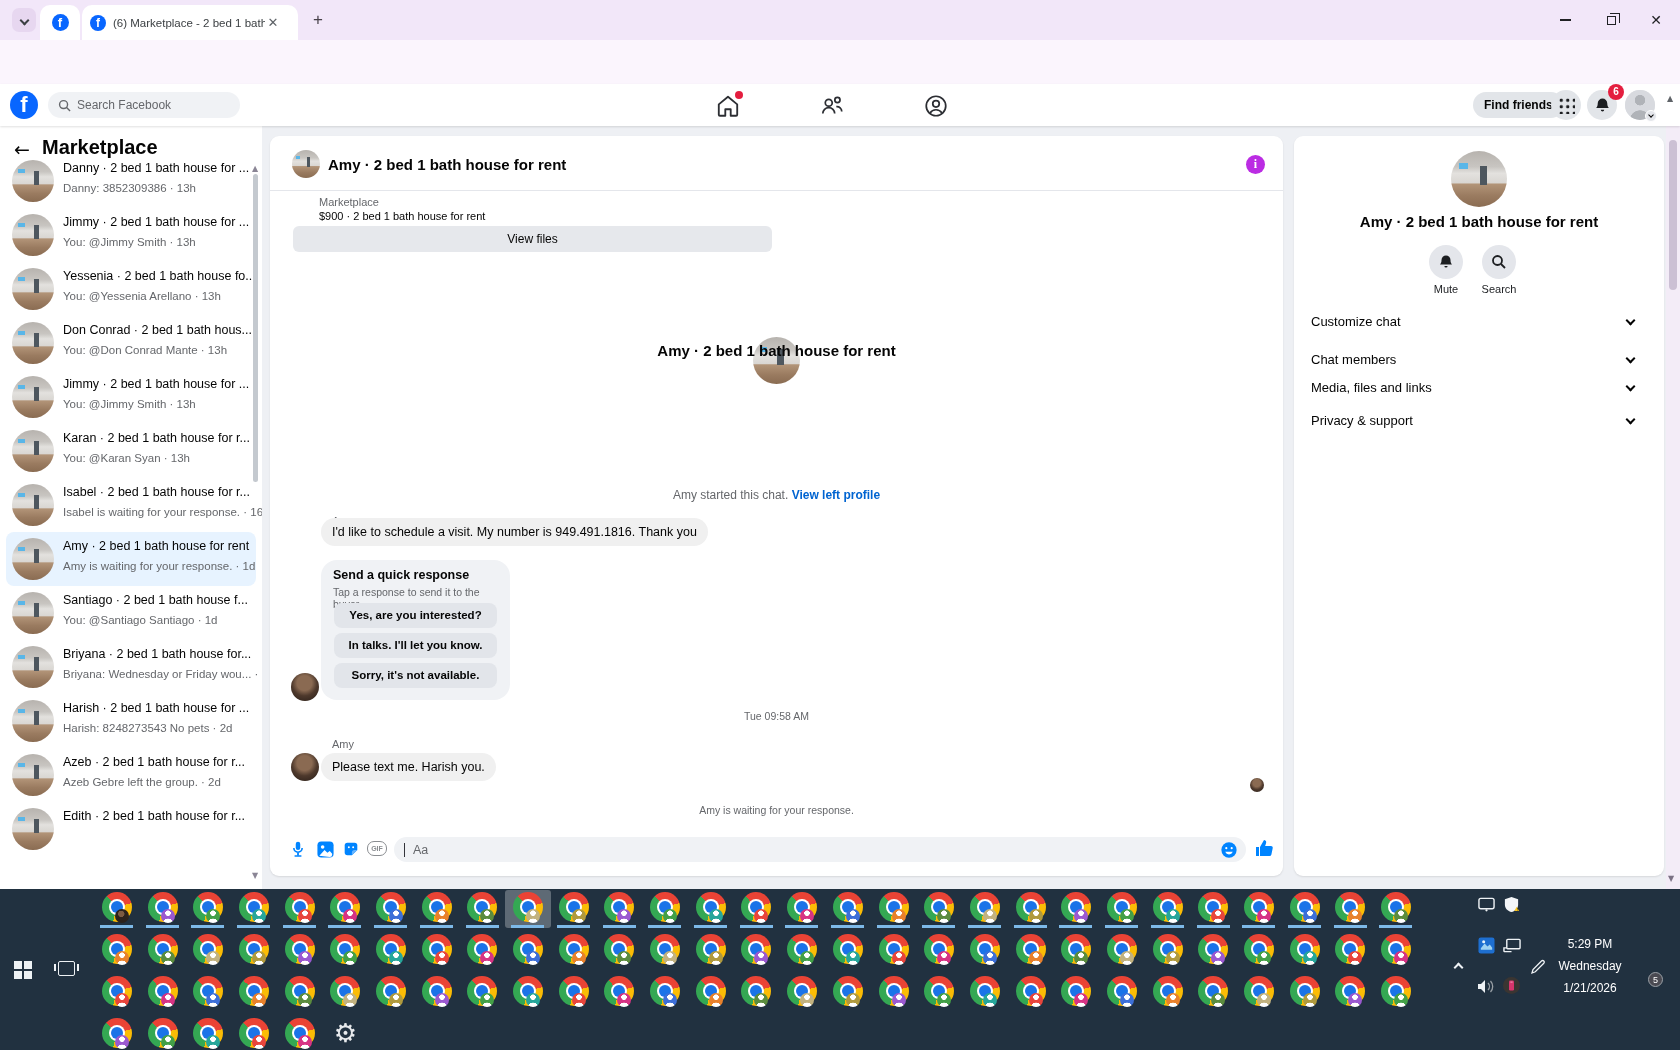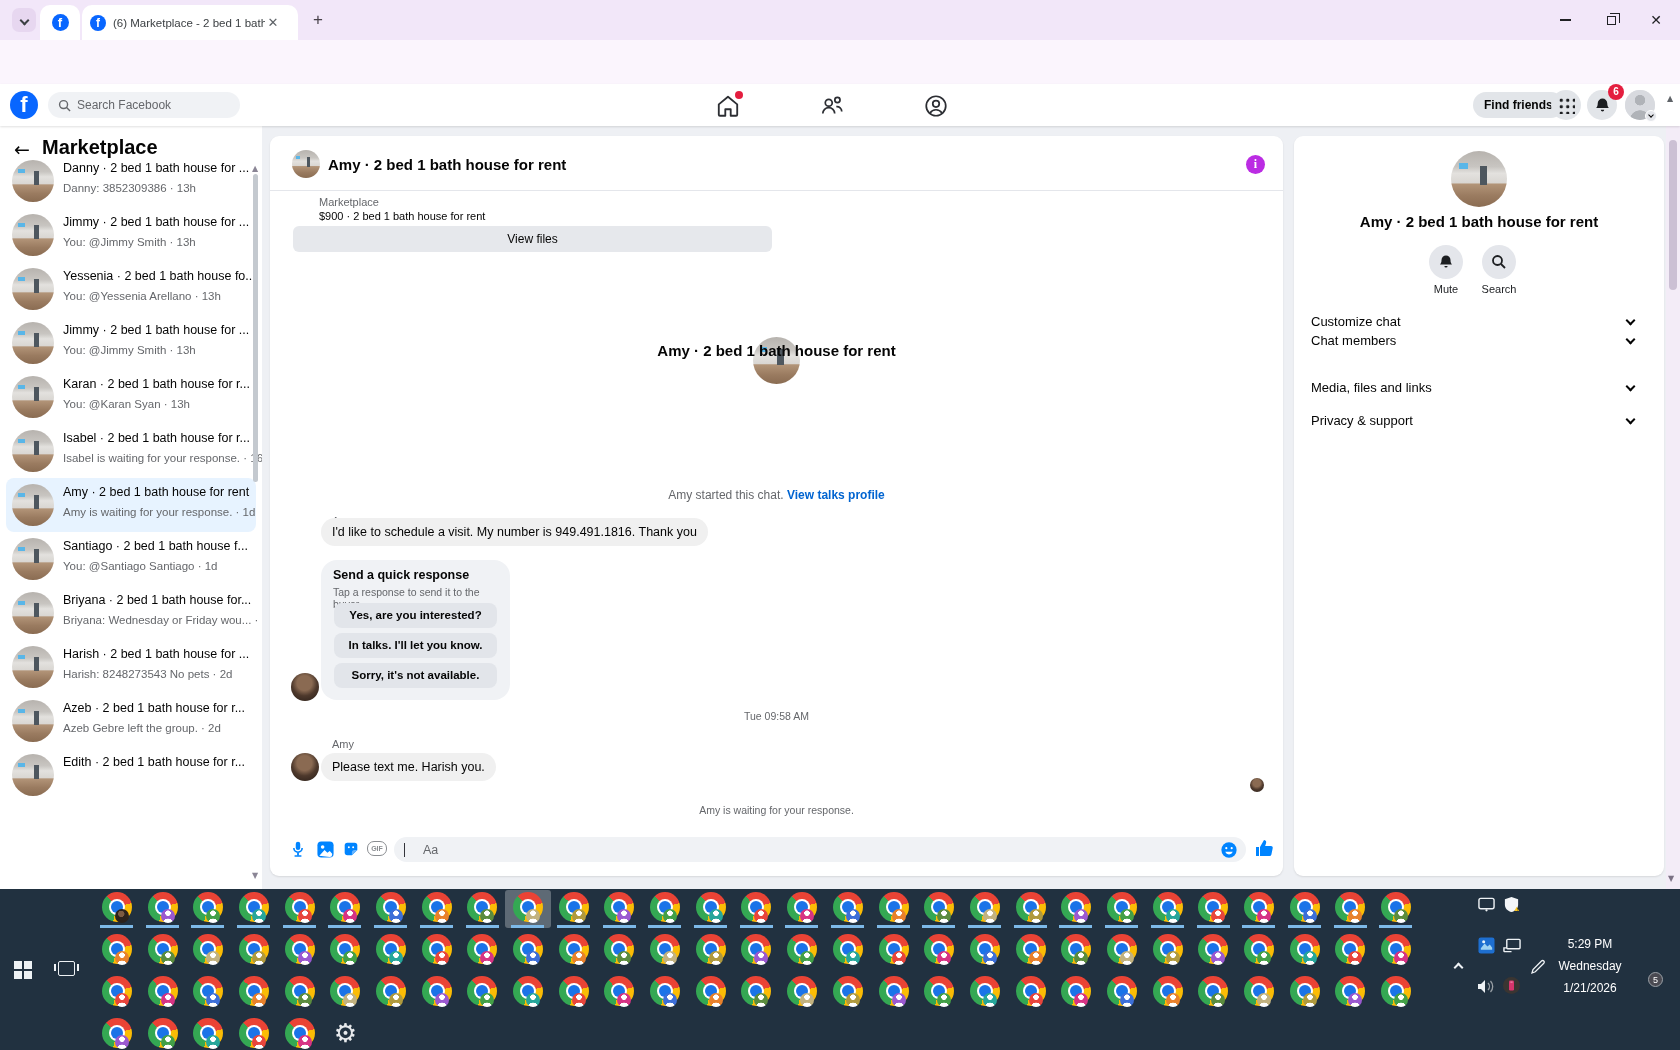"Don Conrad · 2 bed" div.conv-row { html: none -> <div> <div></div> <div>Don Conrad · 2 bed 1 bath hous...</div> <div>You: @Don Conrad Mante · 13h</div> </div> }
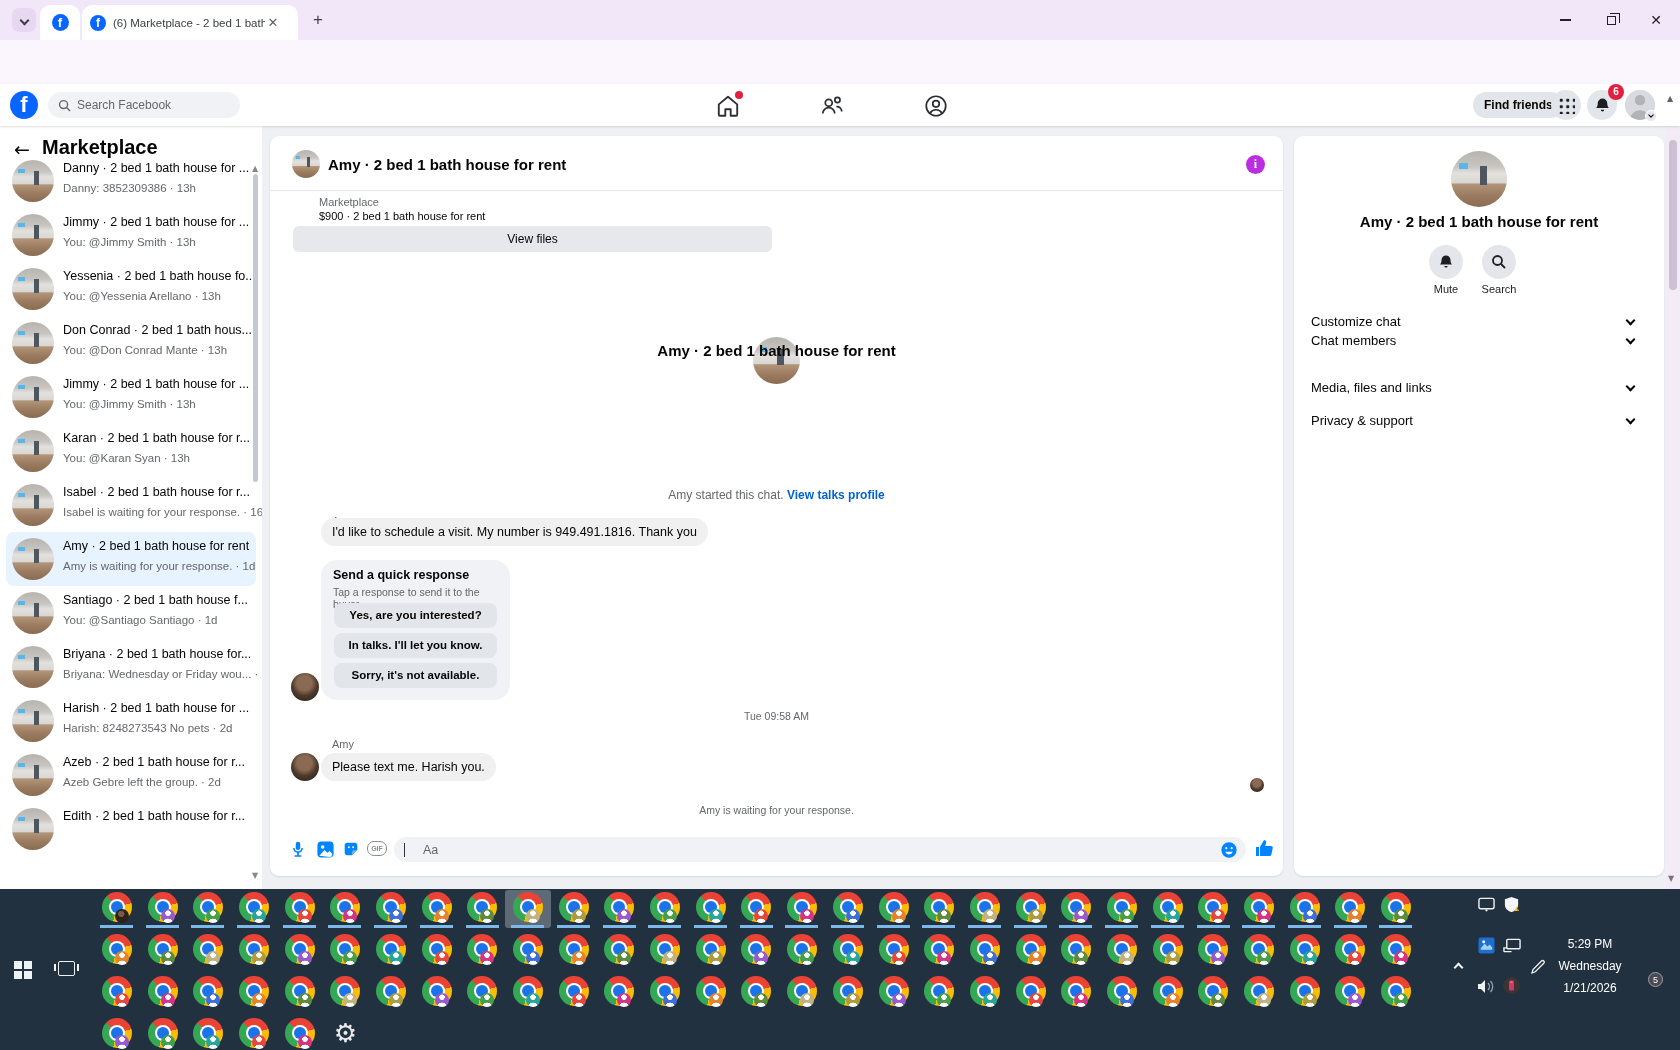"Chat members" div.rp-item { top: 189px -> 208px }
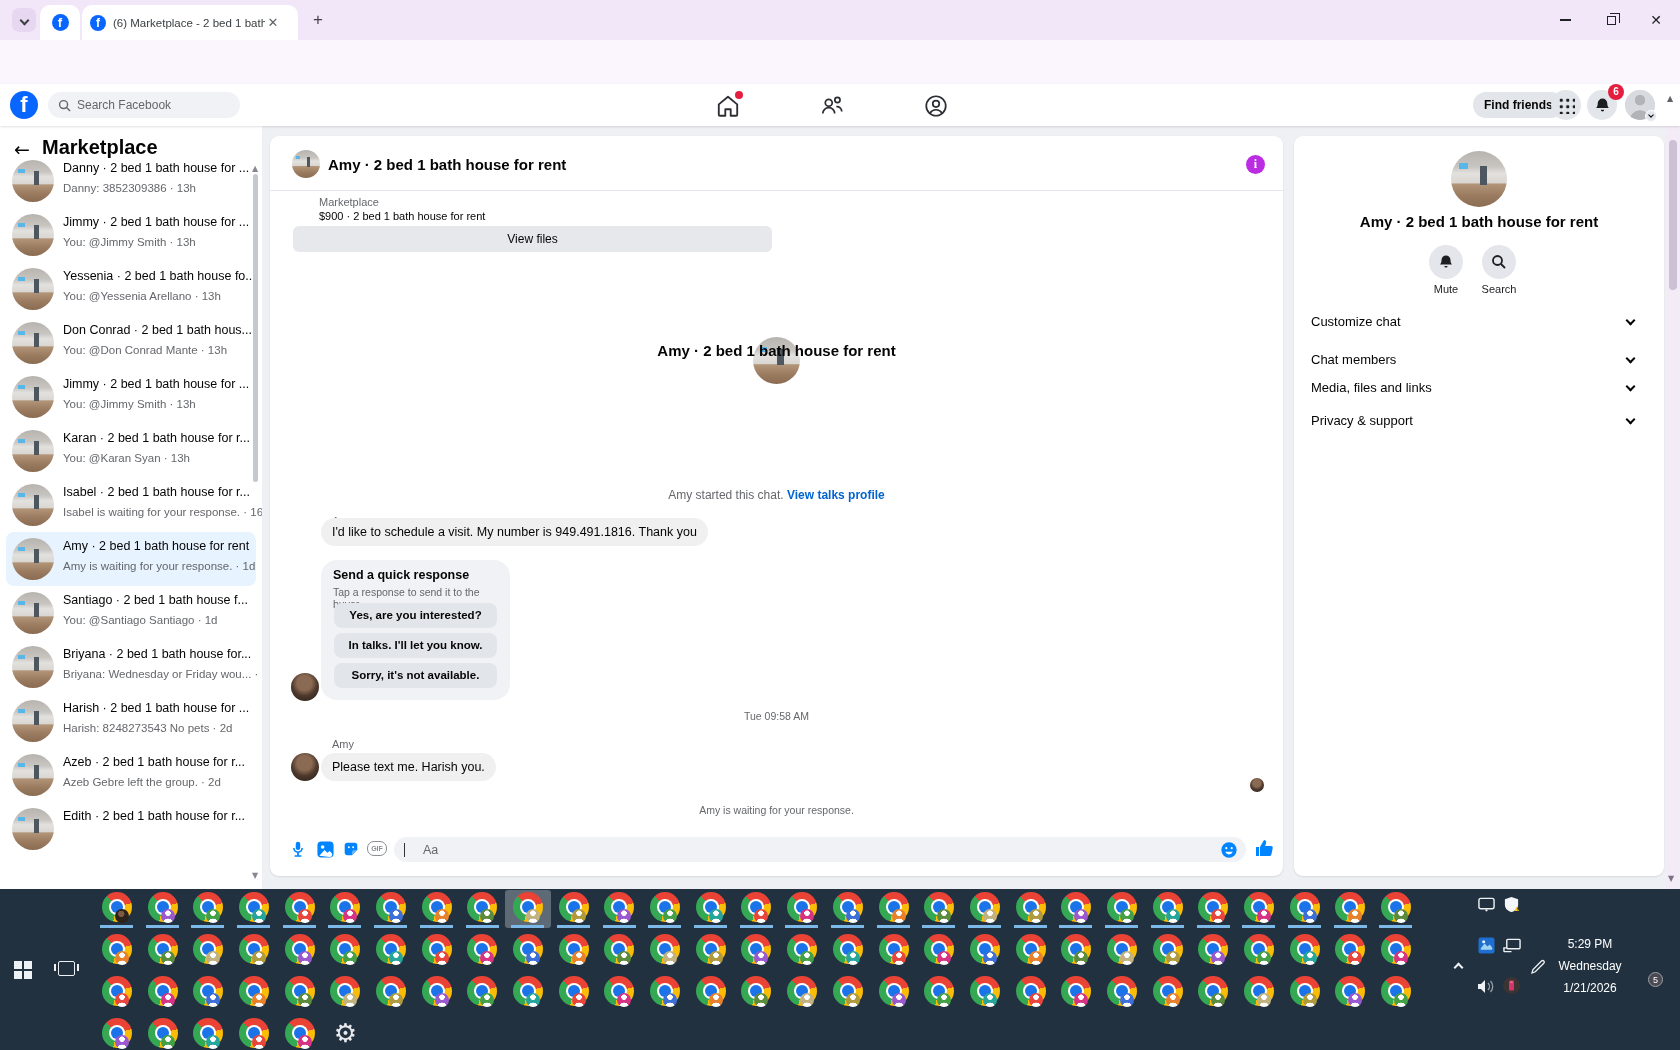"View talks profile" b { text: talks -> left }
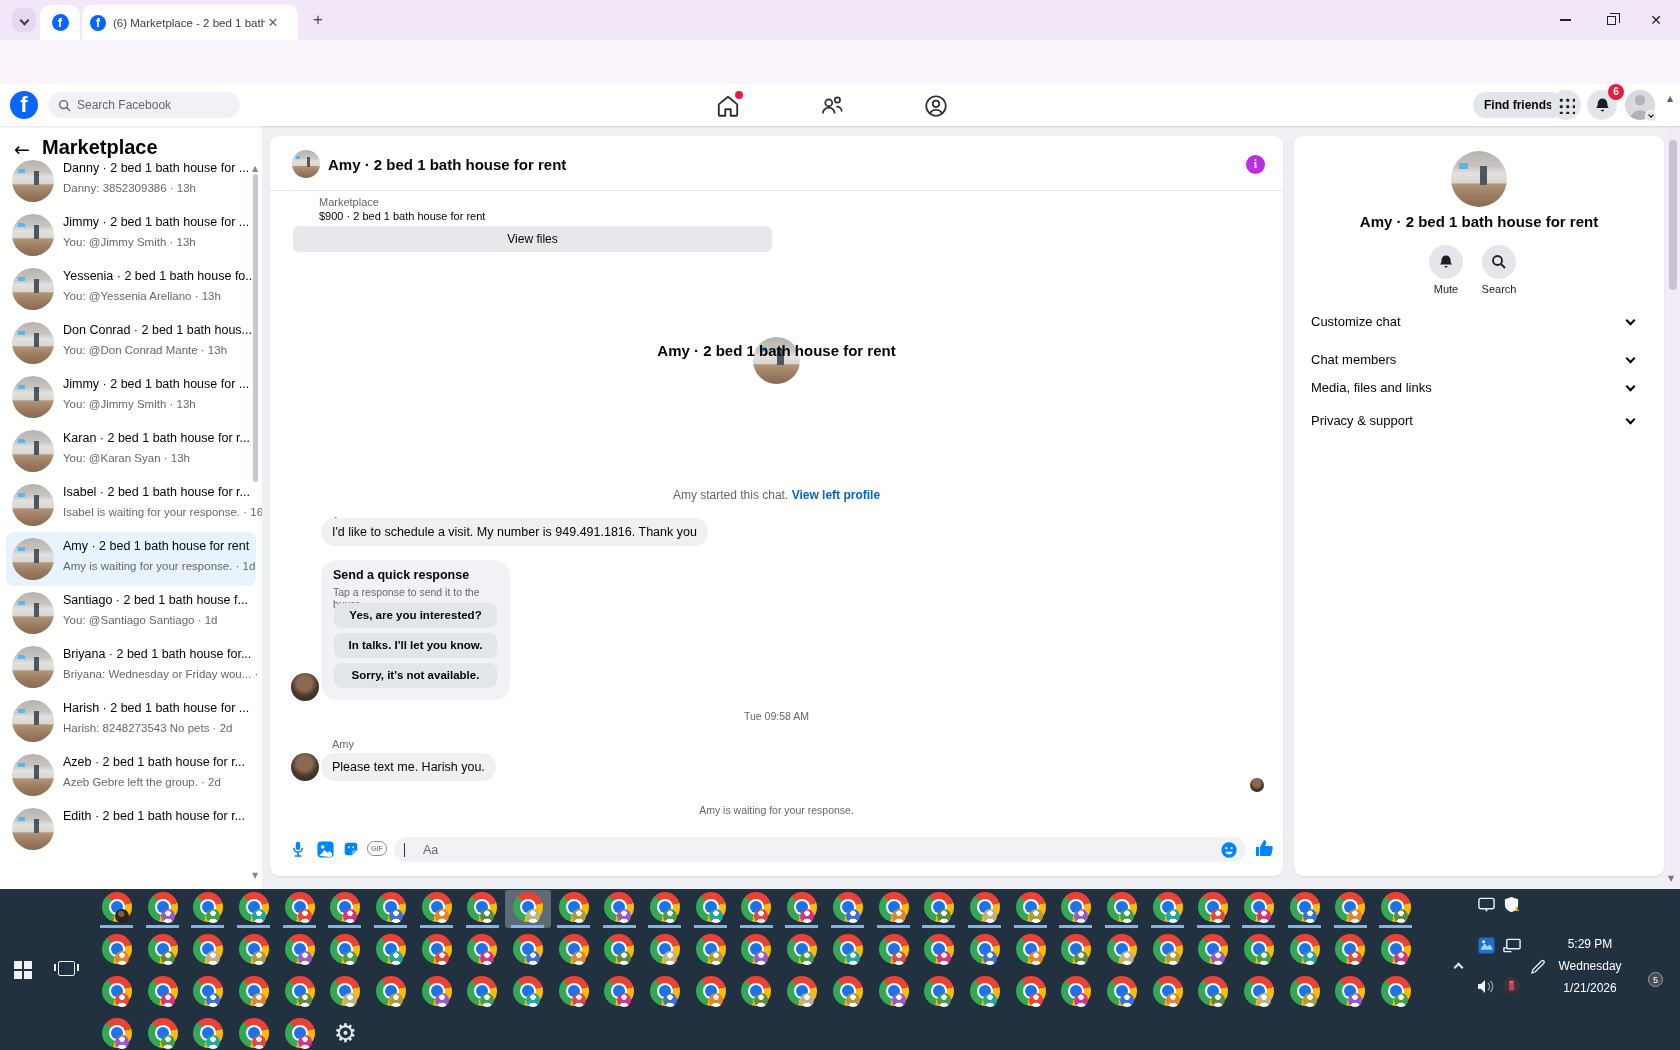"Aa" #comp-input input { margin-left: 18px -> 8px }
